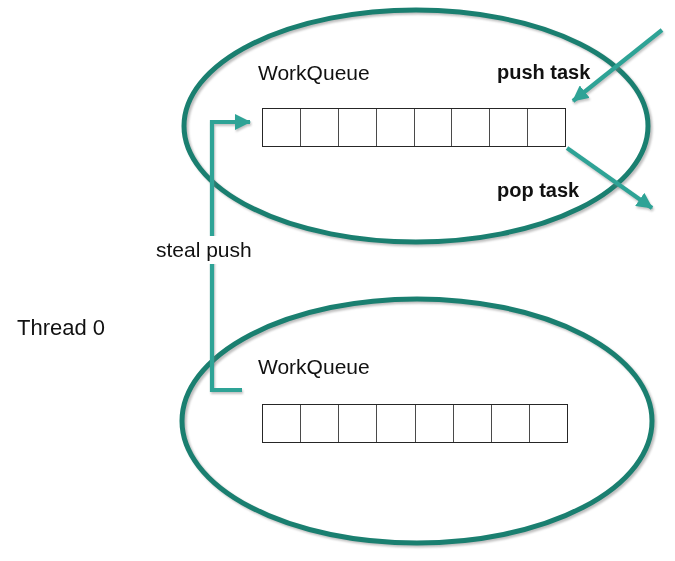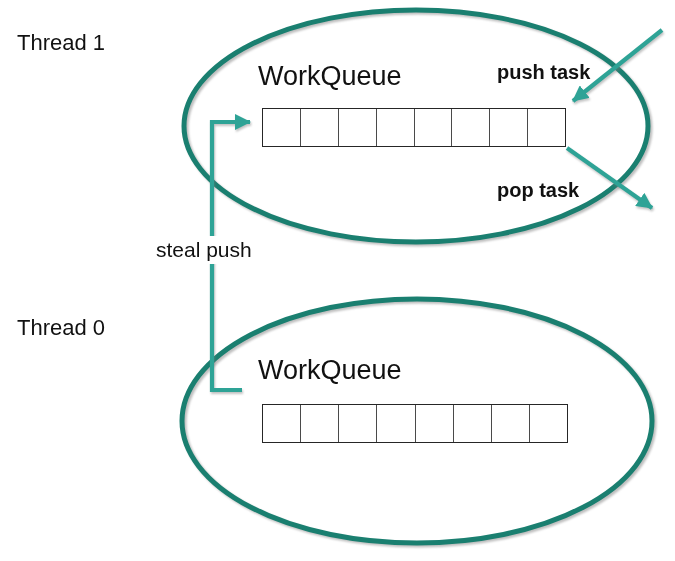"Thread 1" div.label { html: <div>Thread 1</div> -> none }
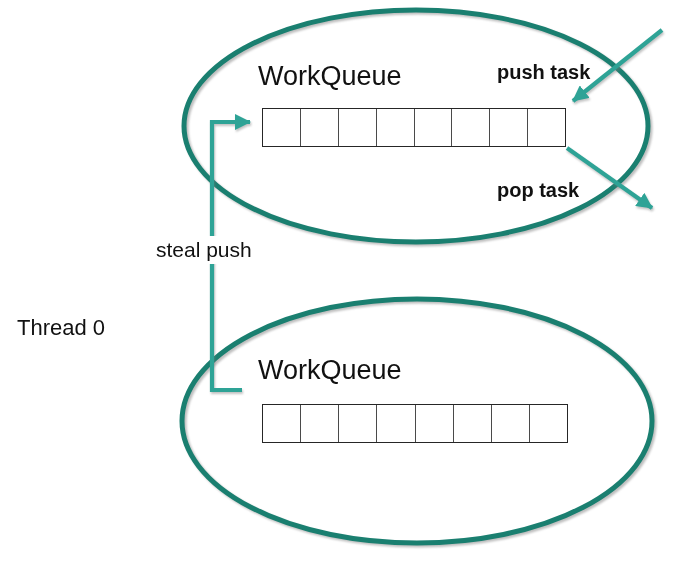"WorkQueue" .queue-title { font-size: 27px -> 21px }
